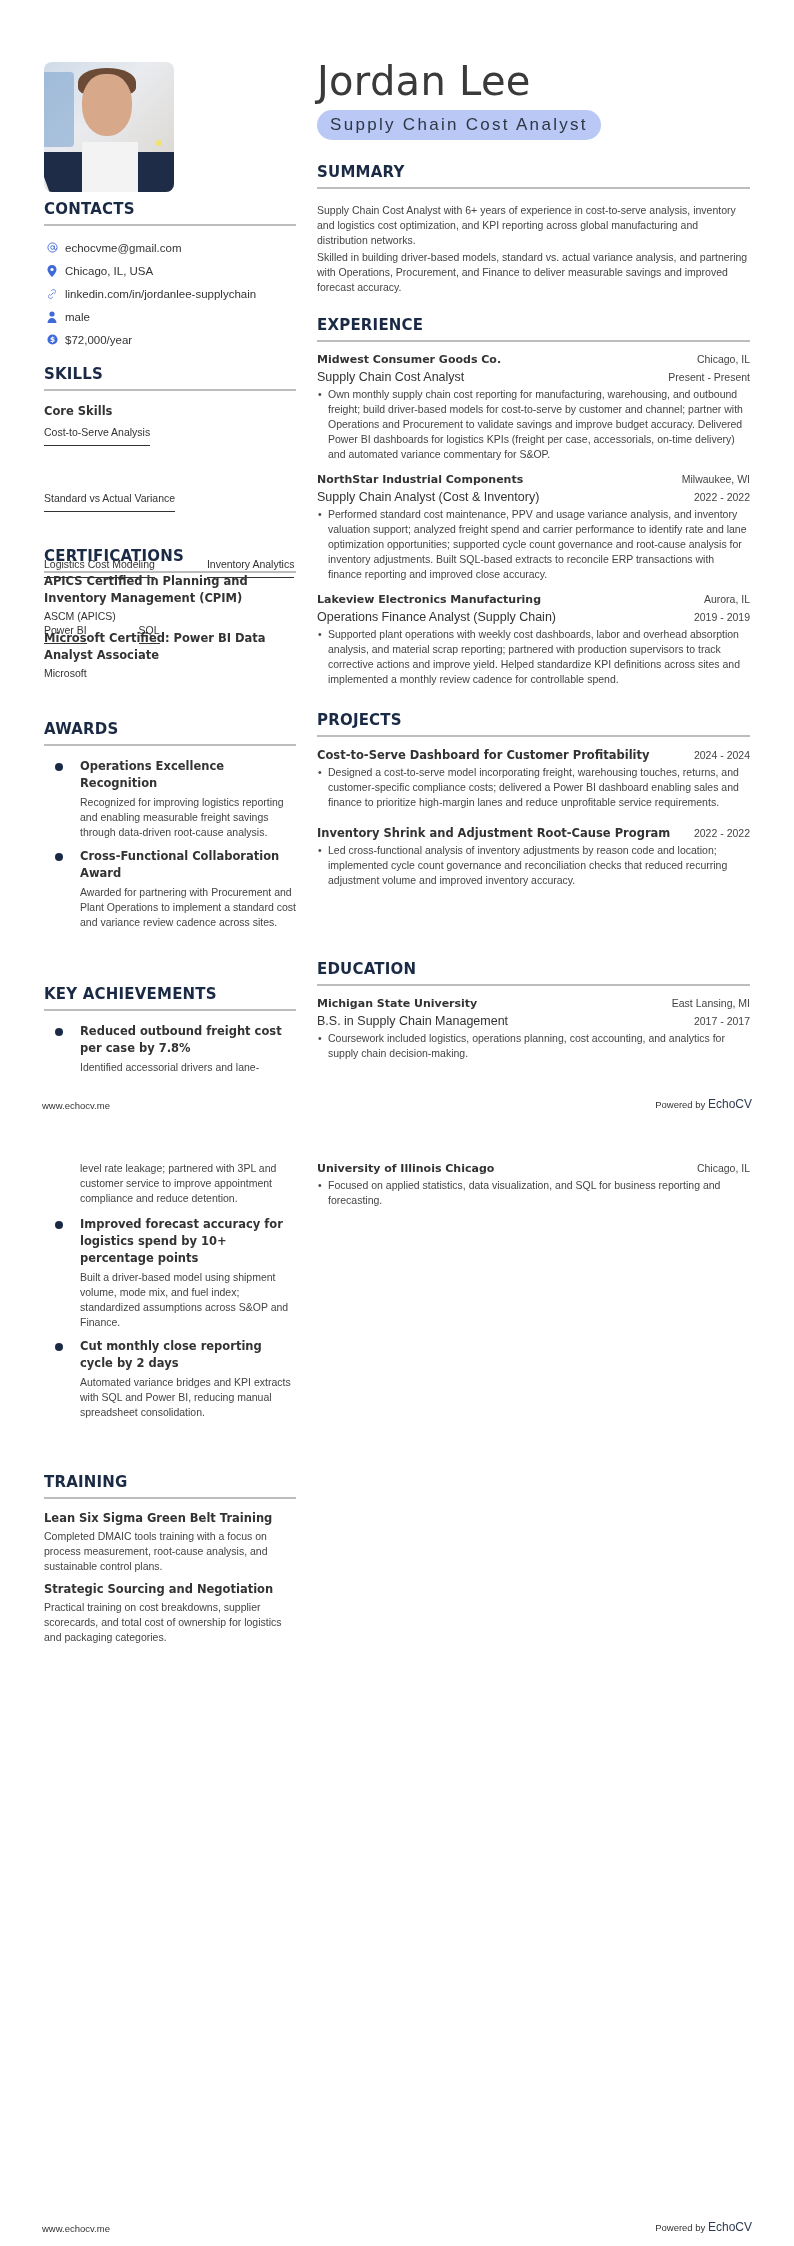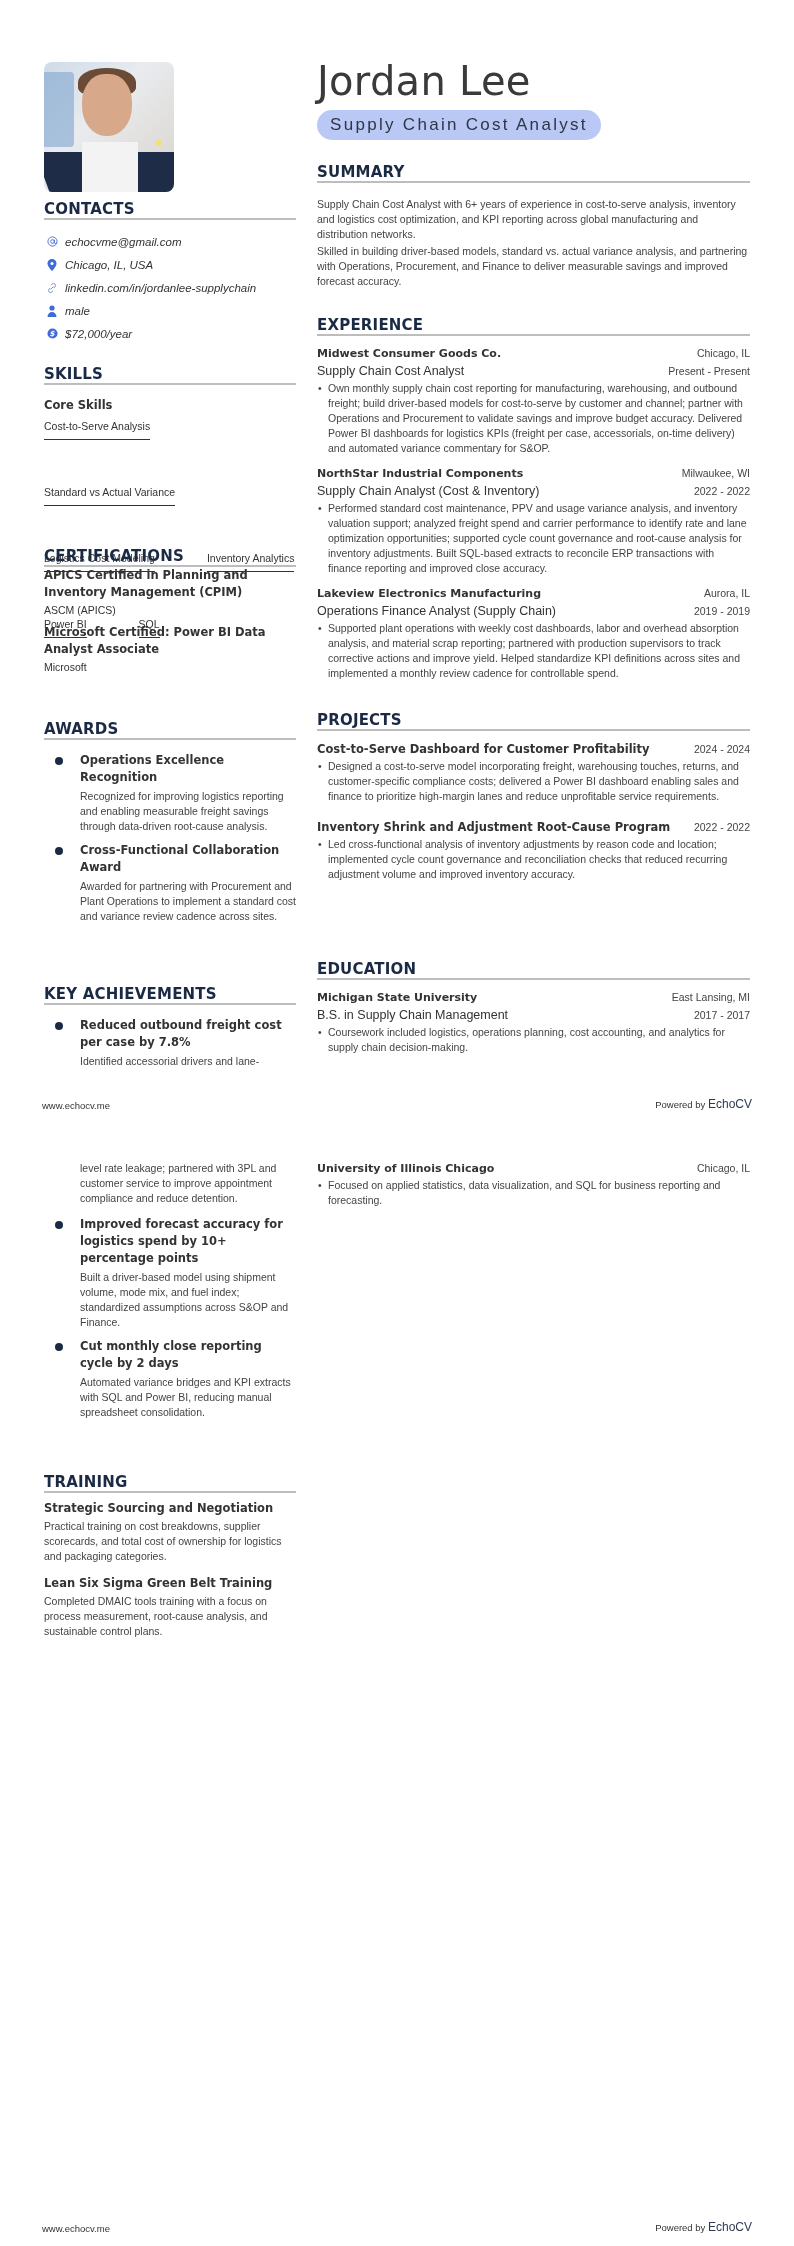"SUMMARY" .sec-title { padding-bottom: 0 -> 6px }
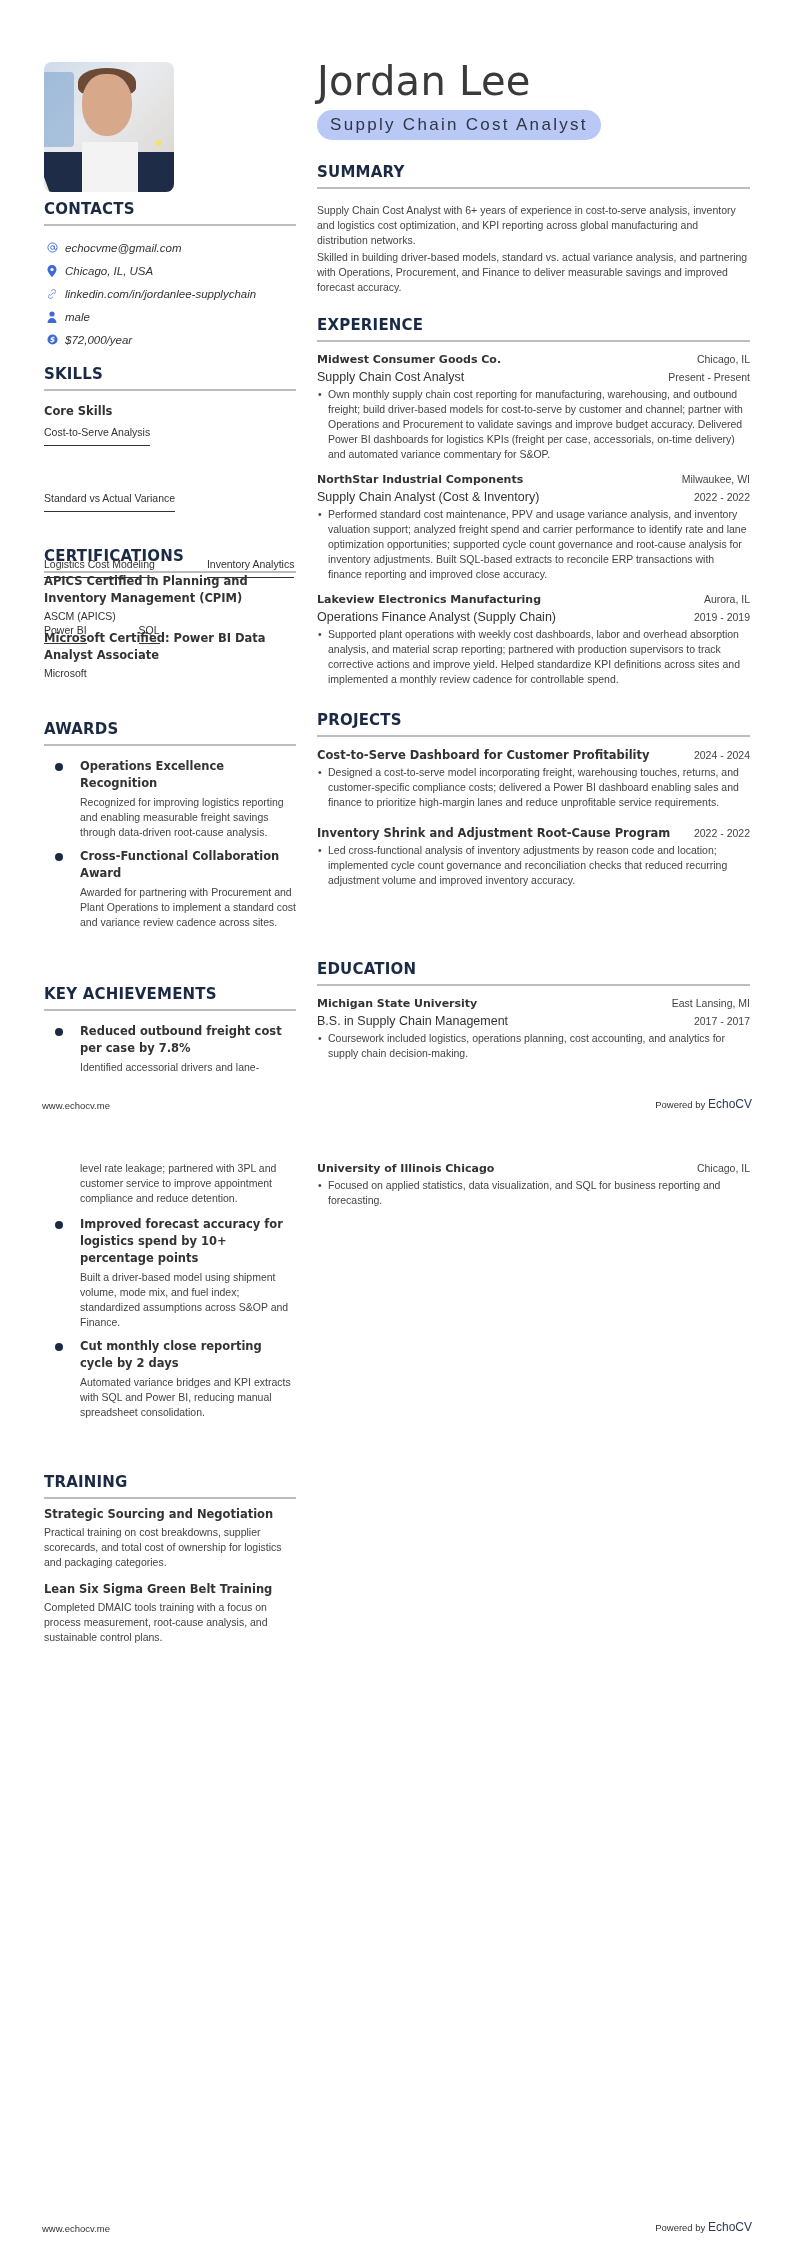"echocvme@gmail.com" .contact-item { font-style: italic -> none }
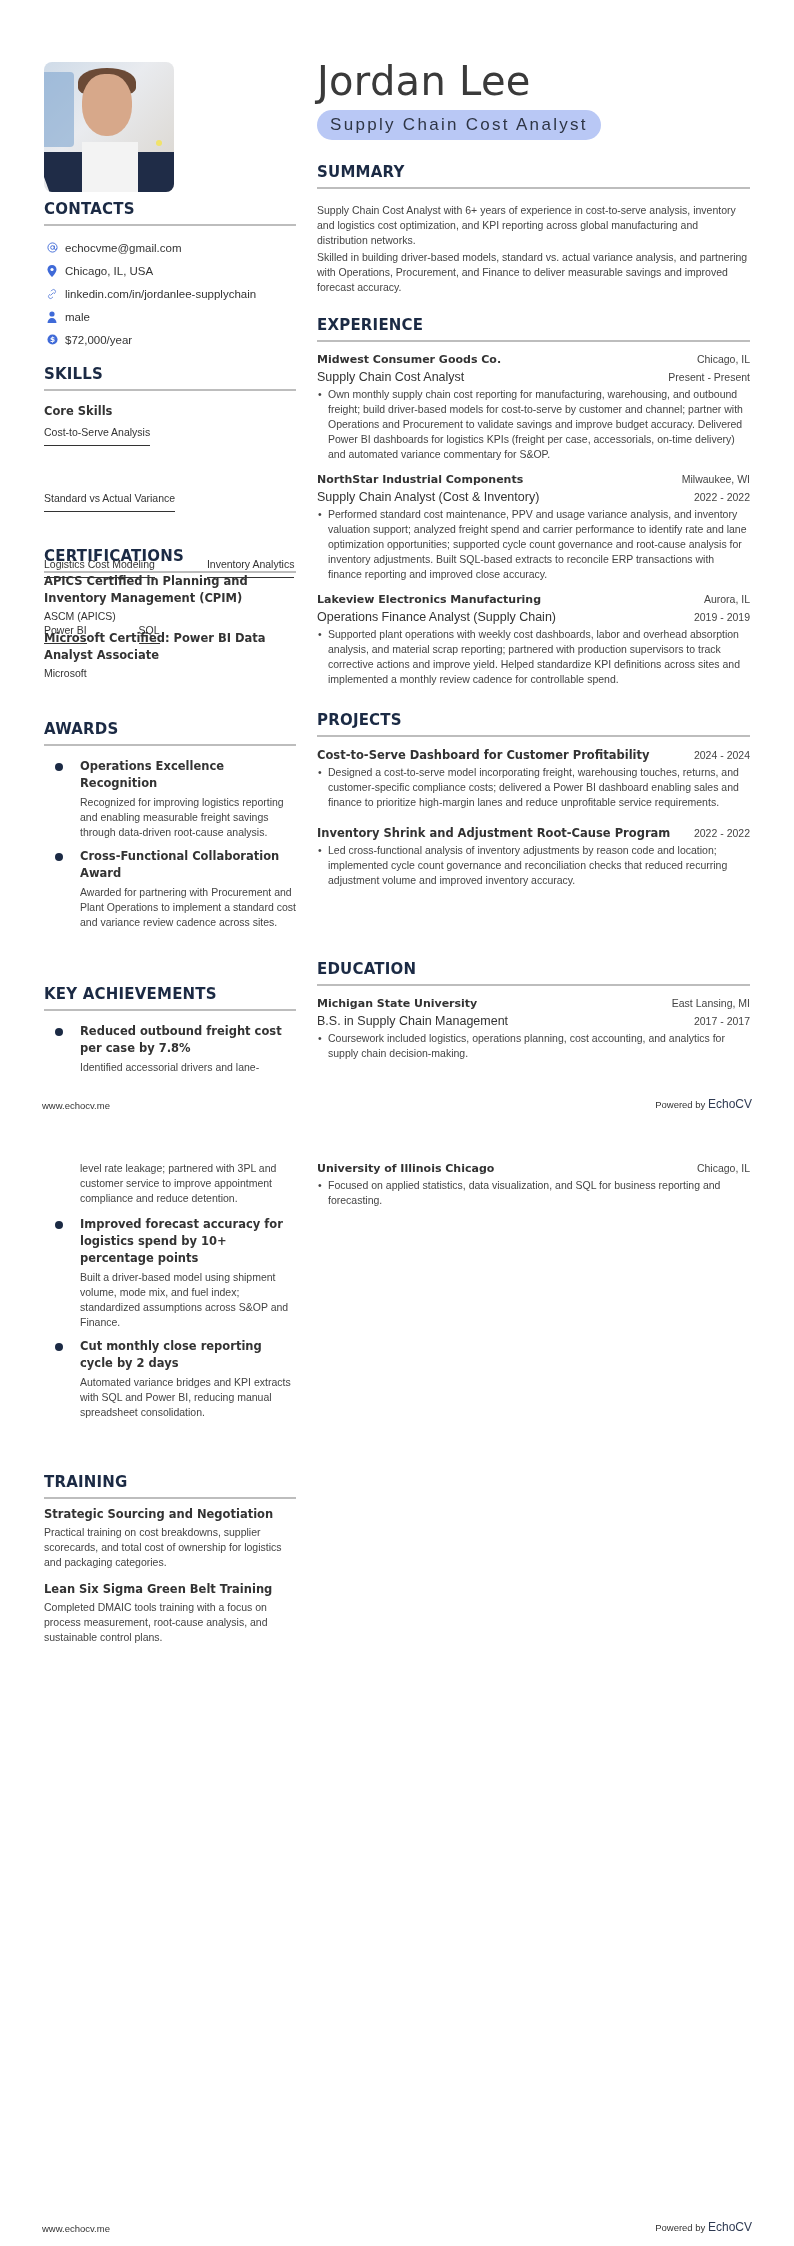"Strategic Sourcing and Negotiation" div { order: before "Lean Six Sigma Green Belt" -> after "Lean Six Sigma Green Belt" }
